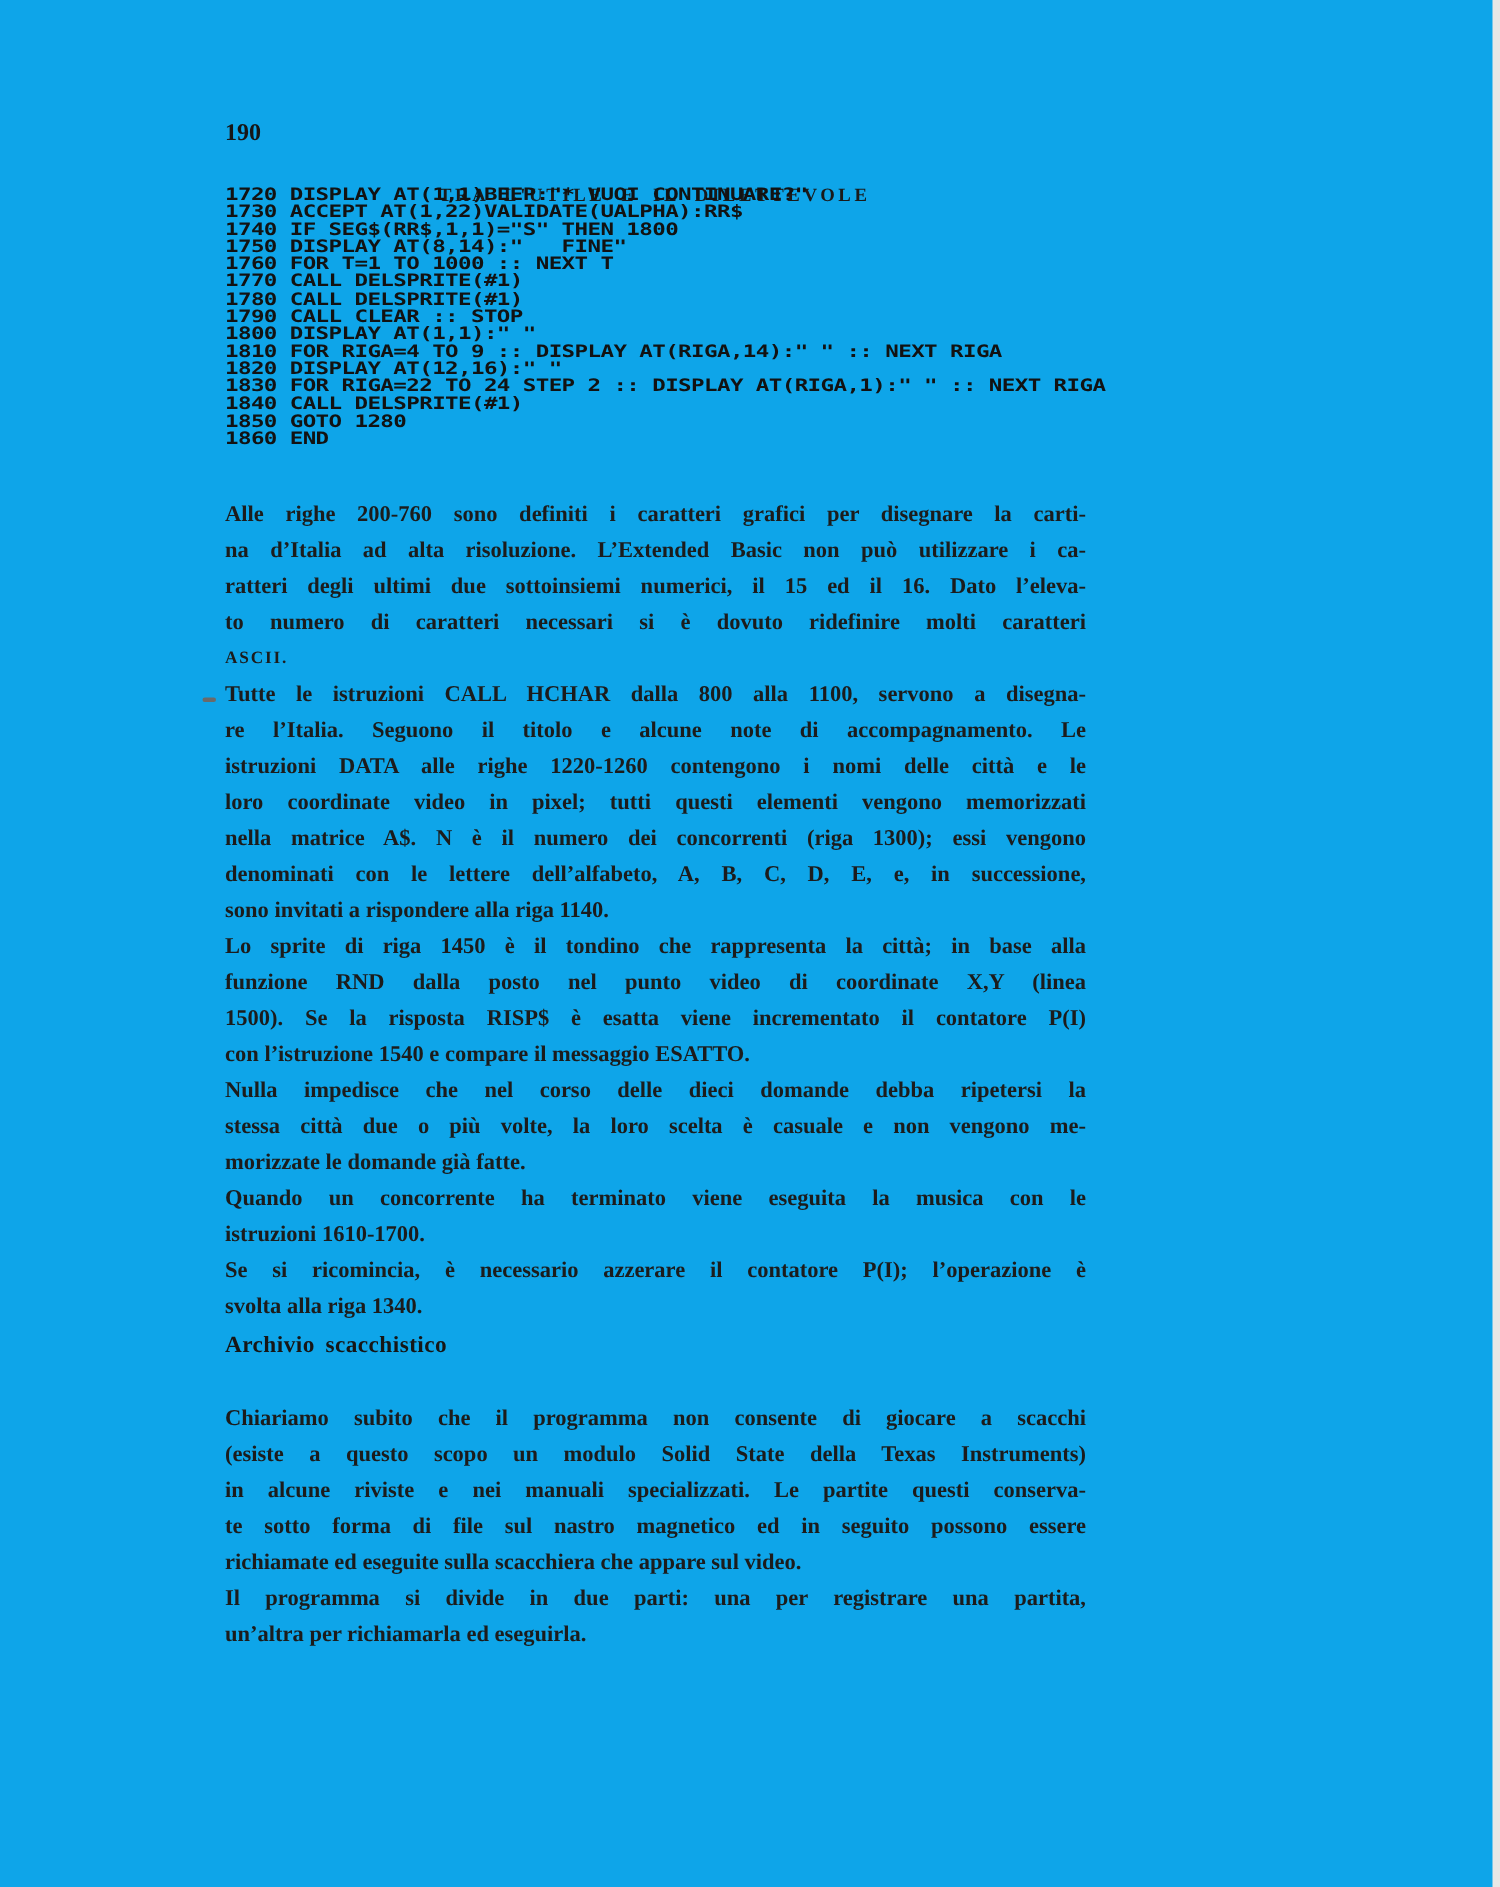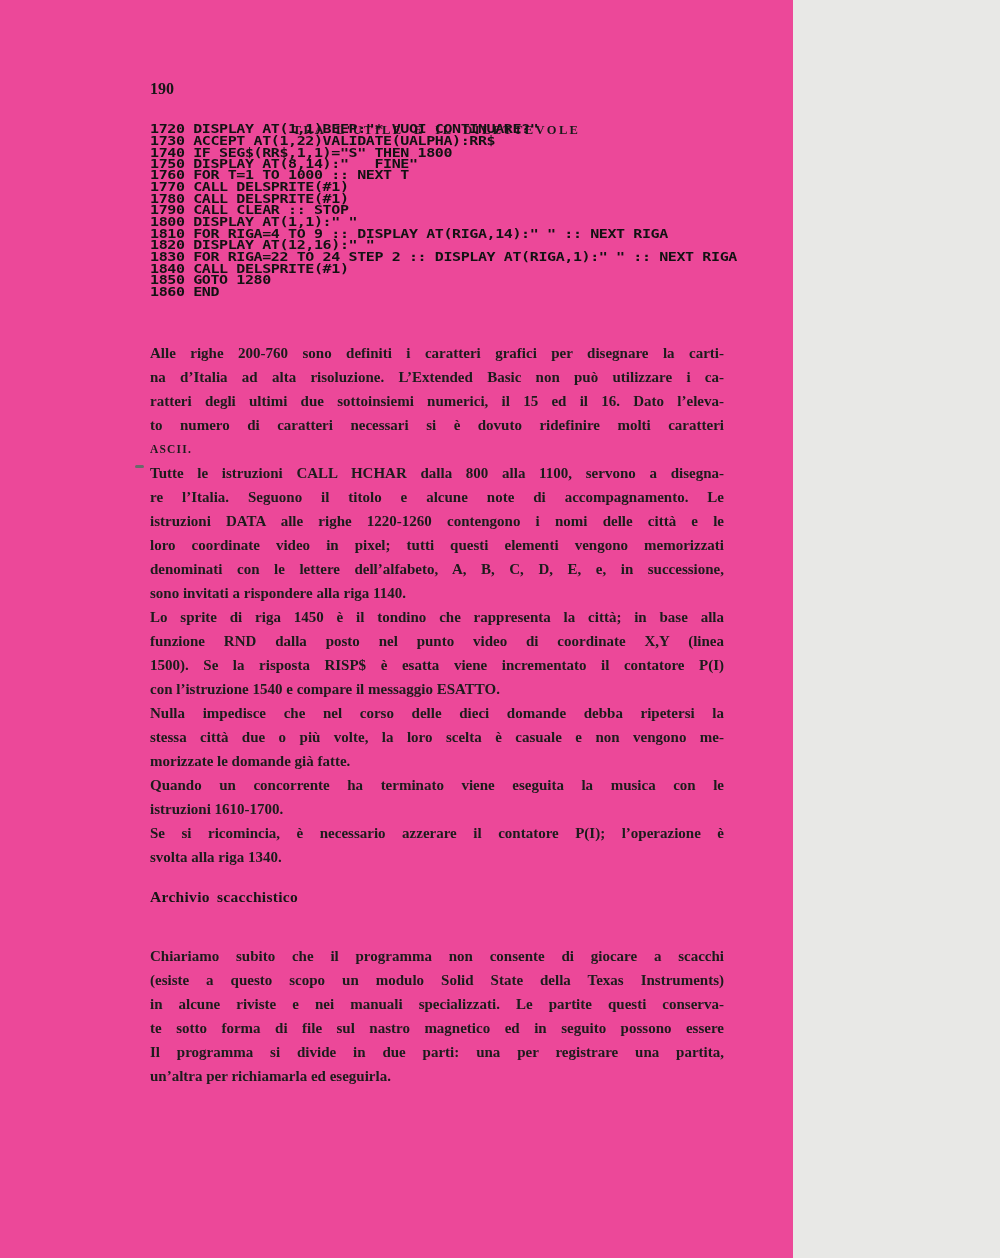"190" .page { background: #ec4899 -> #0ea5e9; width: 793px -> 995px }
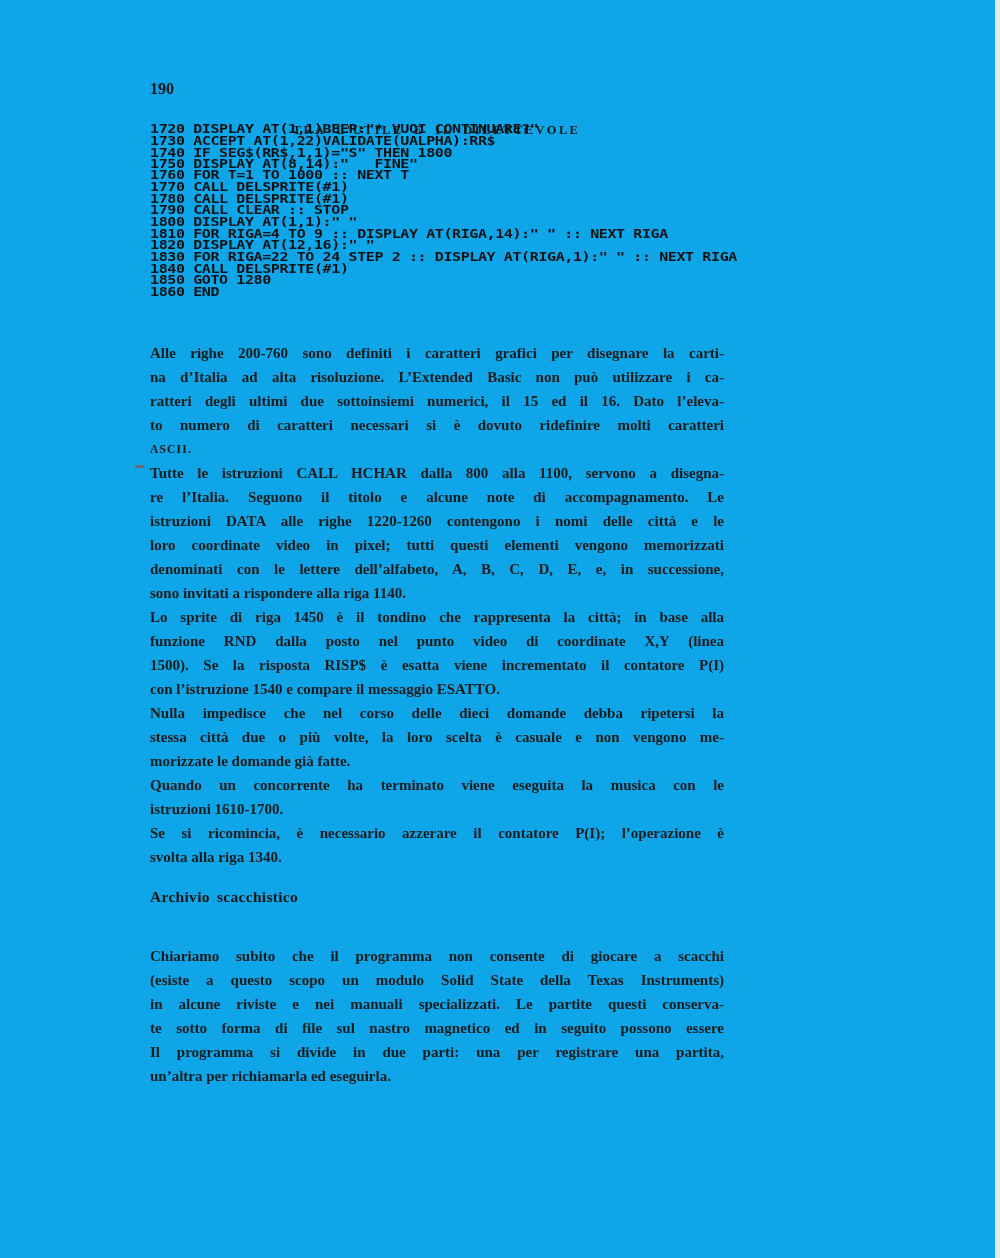"Alle righe 200-760 sono definiti" .bodytext, .sectiontext { margin-top: 10px -> none }
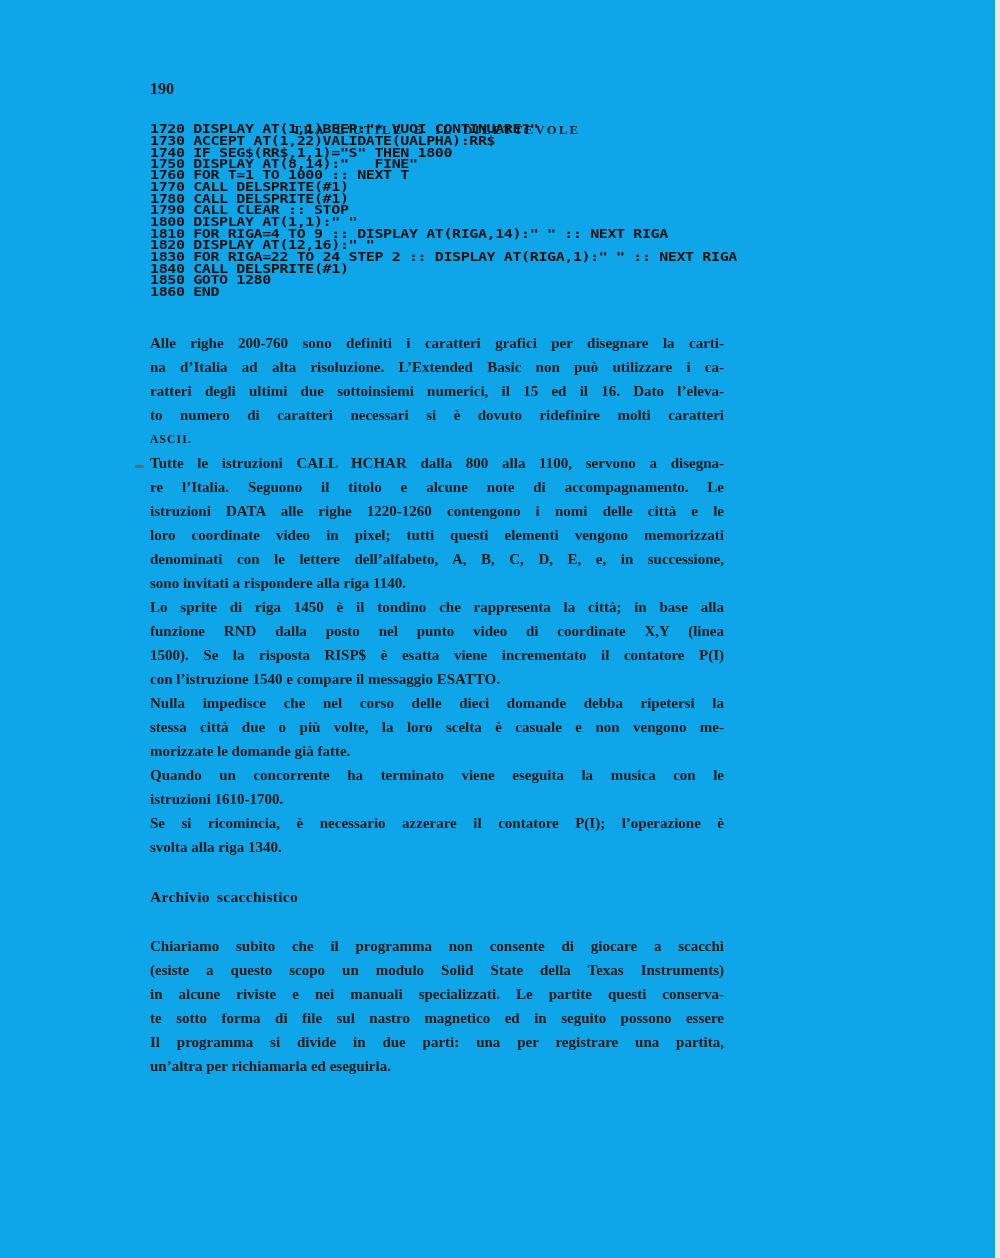"nella matrice A$. N è" div.bline { html: none -> <div>nella matrice A$. N è il numero dei concorrenti (riga 1300); essi vengono</div> }
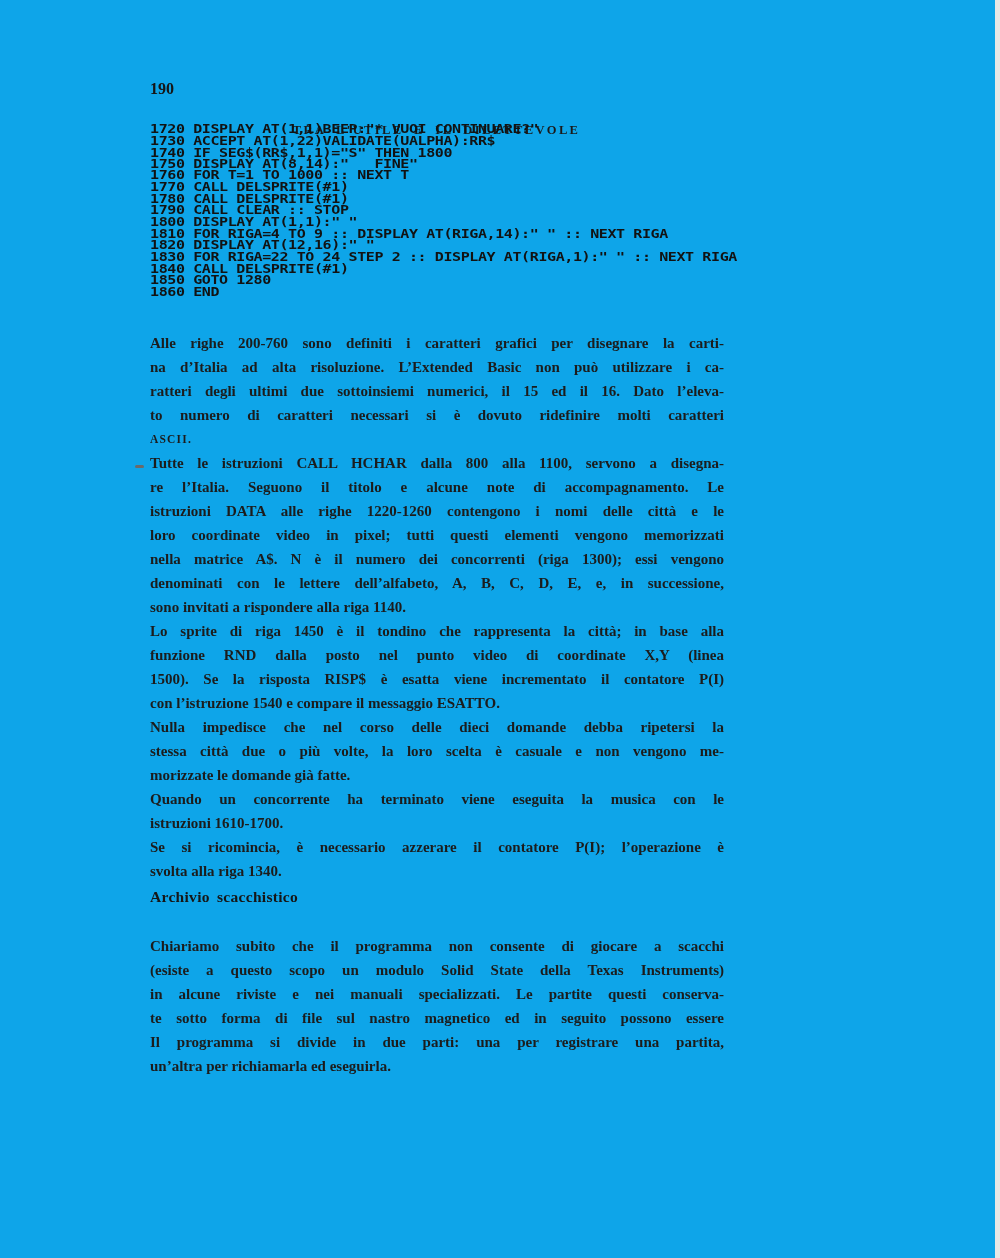"richiamate ed eseguite sulla scacchiera" div.bline { html: none -> <div>richiamate ed eseguite sulla scacchiera che appare sul video.</div> }
